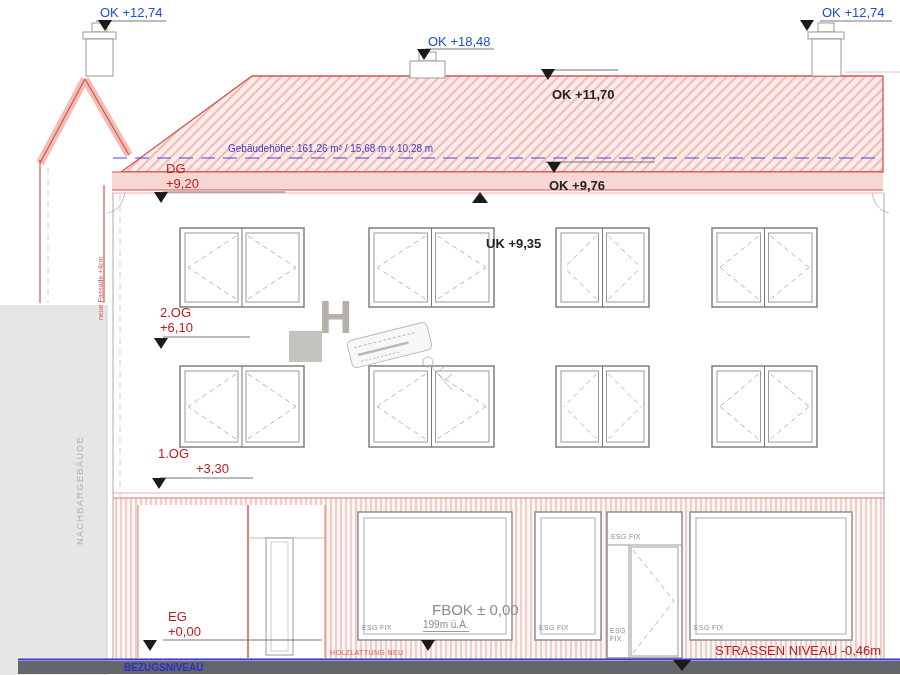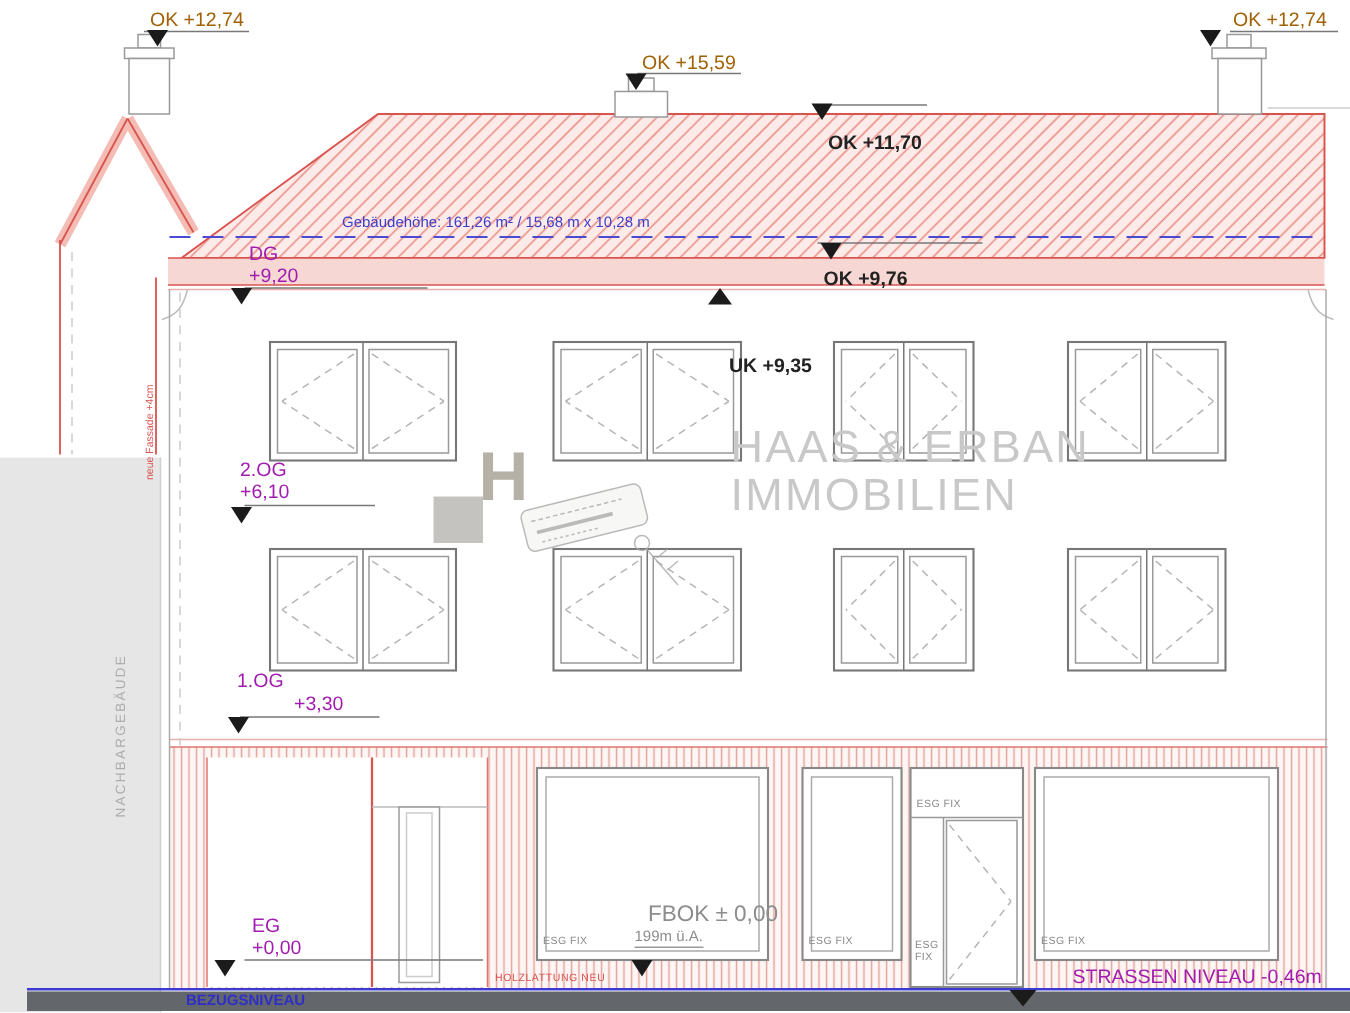"OK +12,74" .lbl.gray { color: #a16207 -> #1d4ed8 }
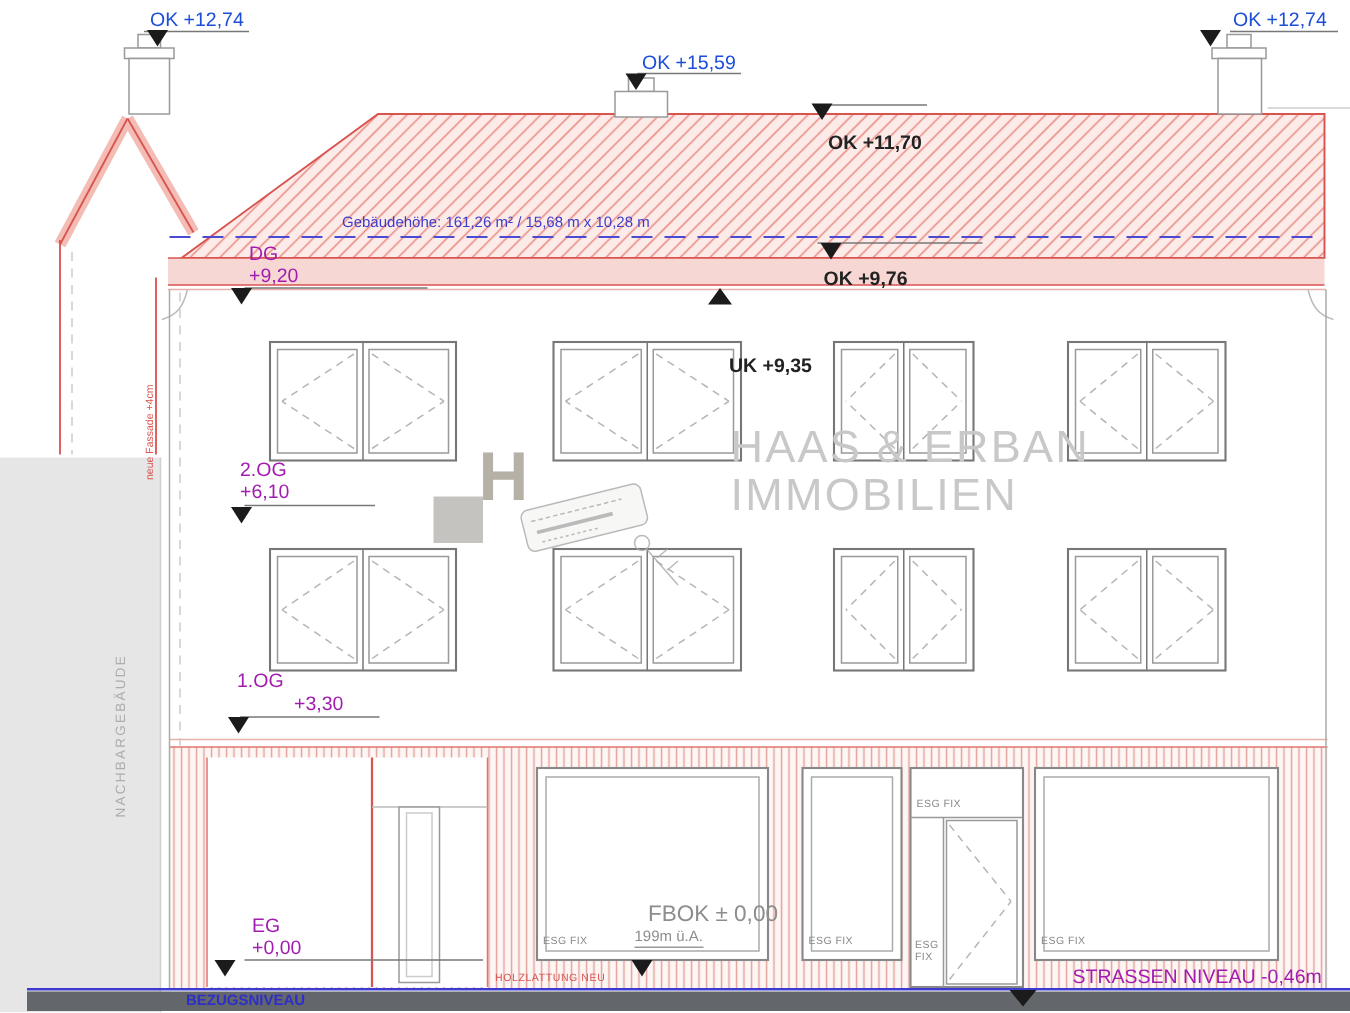"OK +15,59" div.lbl { text: +15,59 -> +18,48 }
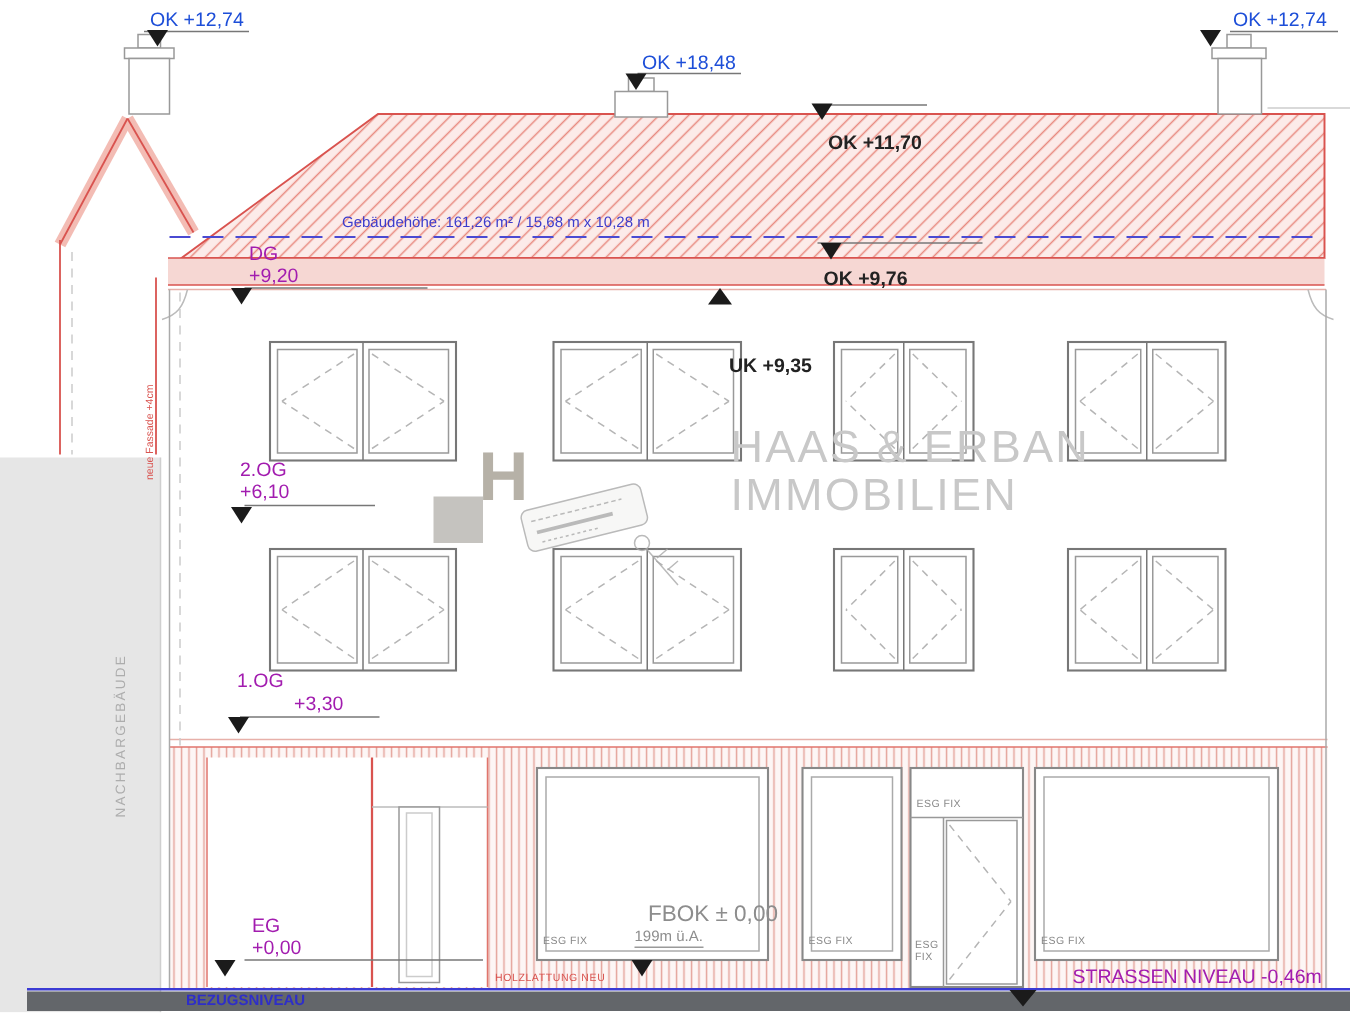"DG" .lbl { color: #a21caf -> #b91c1c }
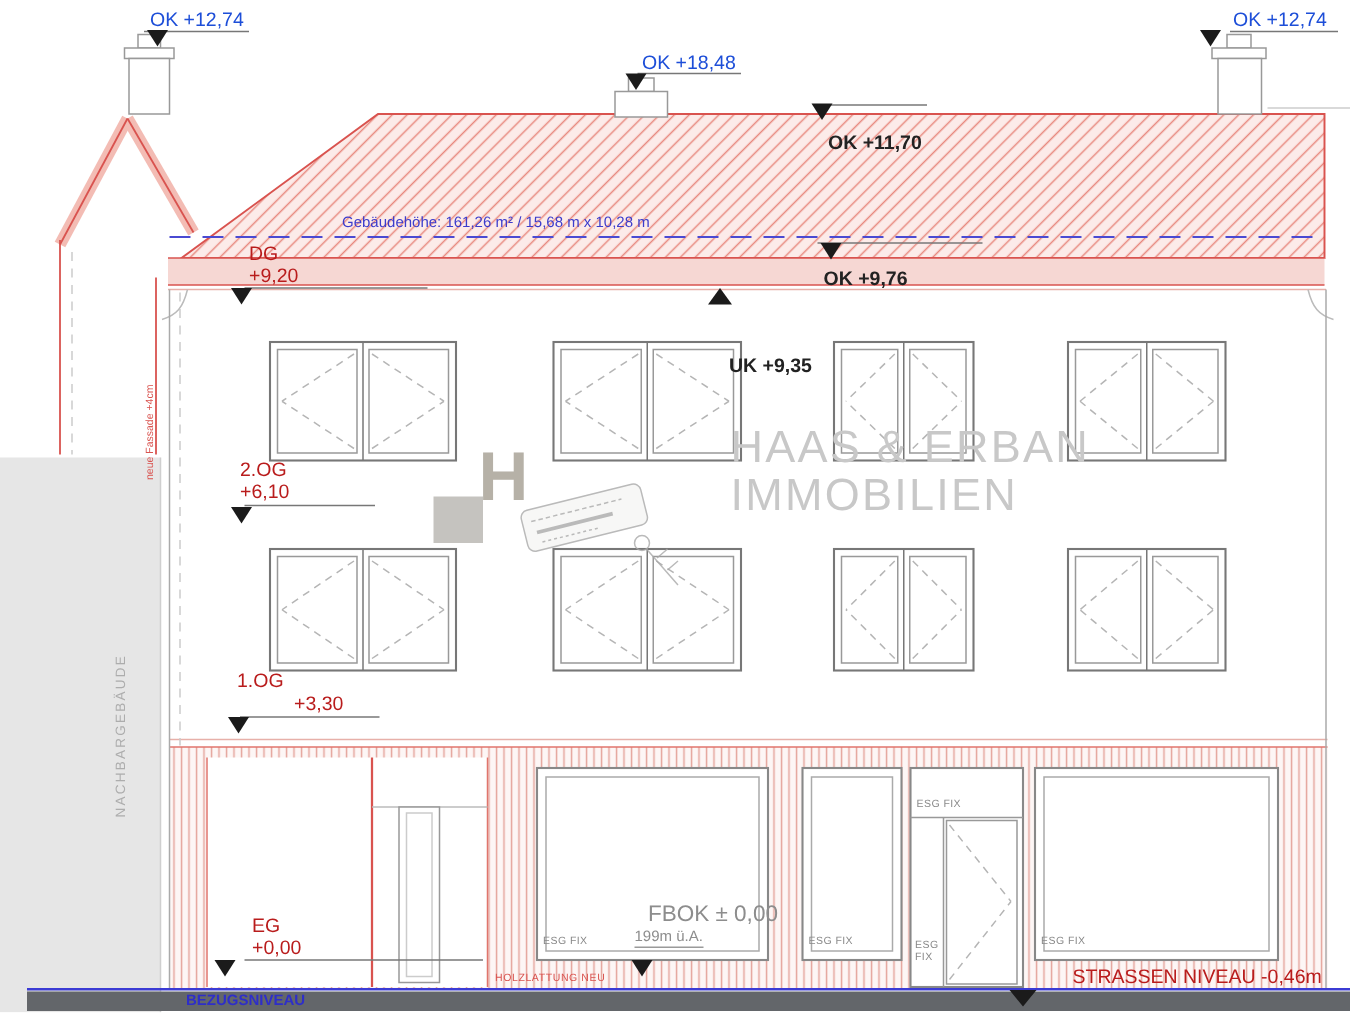"HAAS & ERBAN" div.wm { html: <div> <span>HAAS &amp; ERBAN</span> <span>IMMOBILIEN</span> </div> -> none }
